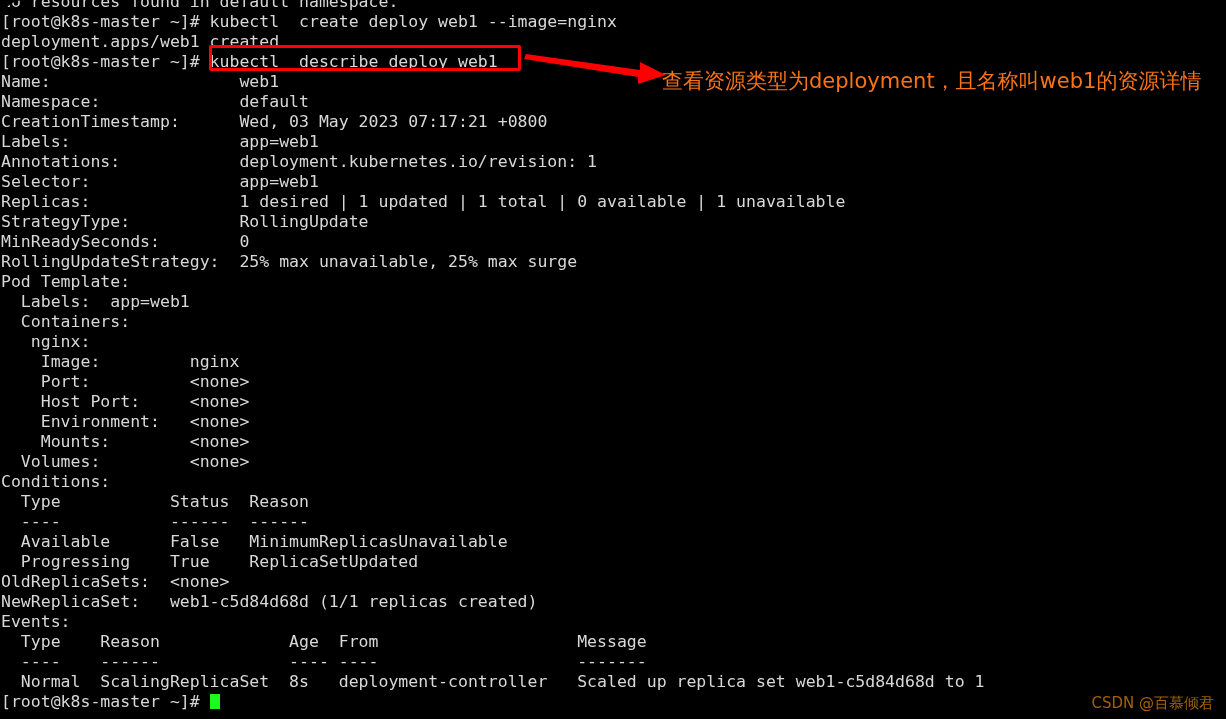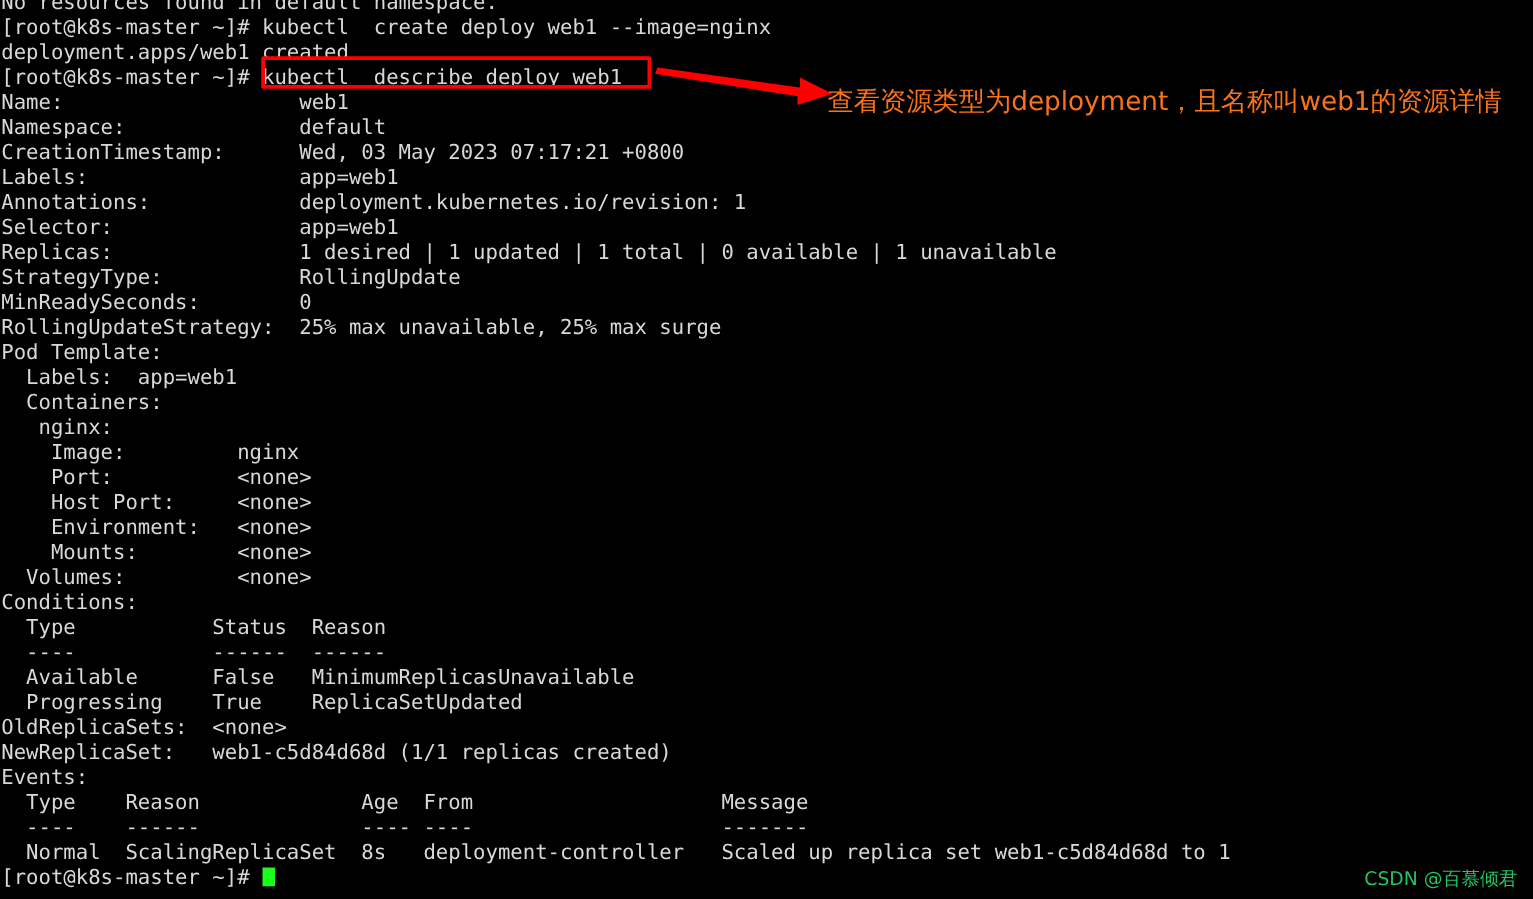"No resources found in default" #terminal { border-radius: none -> 24px }
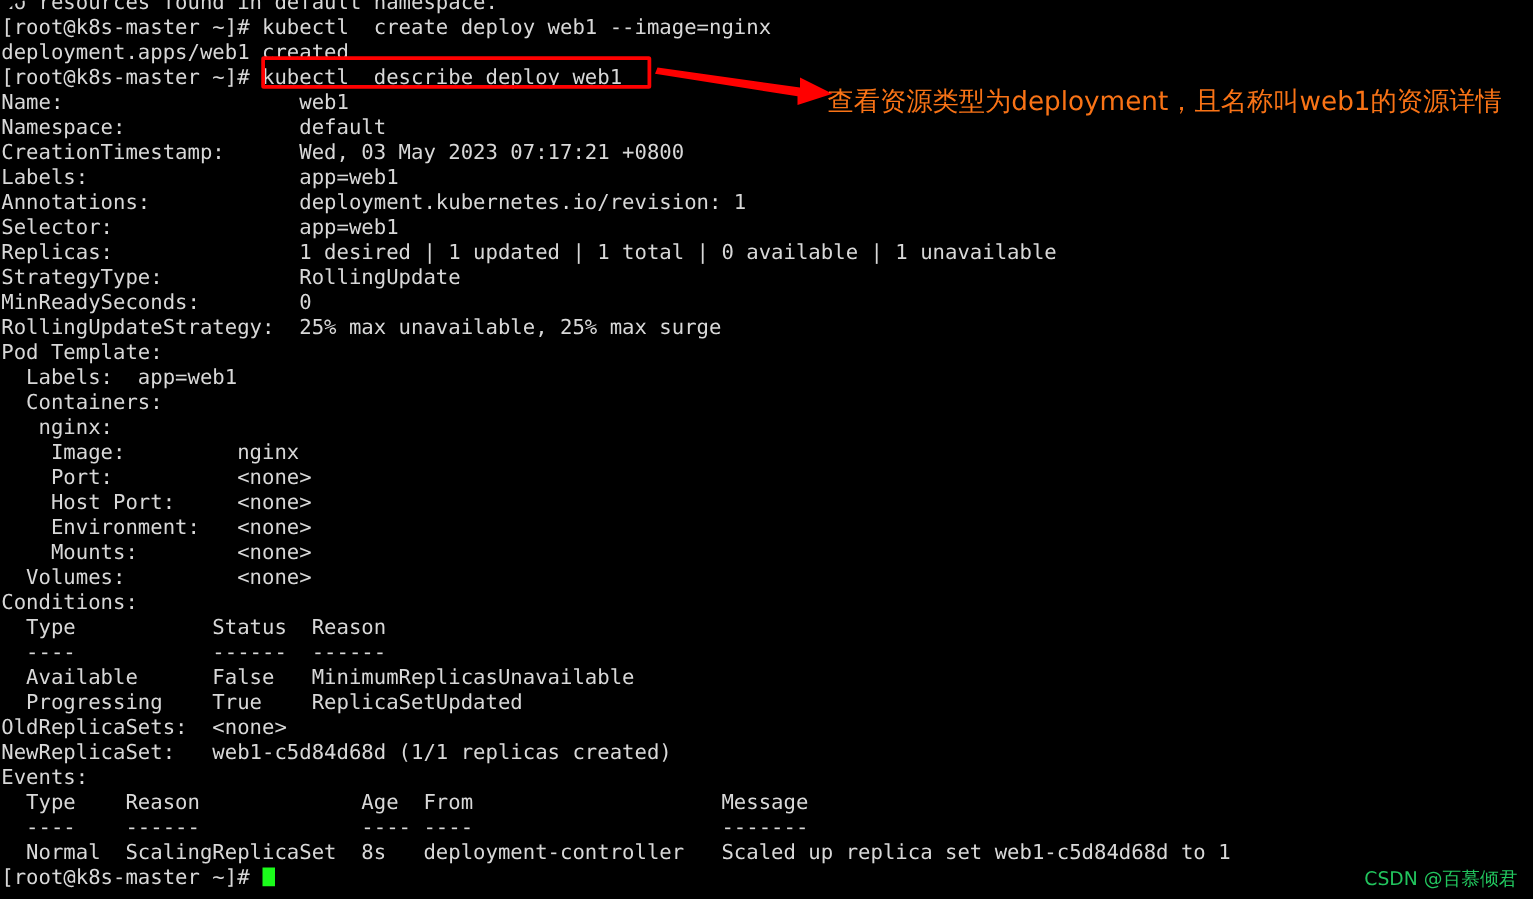"CSDN @百慕倾君" #watermark { color: #22c55e -> #a16207 }
